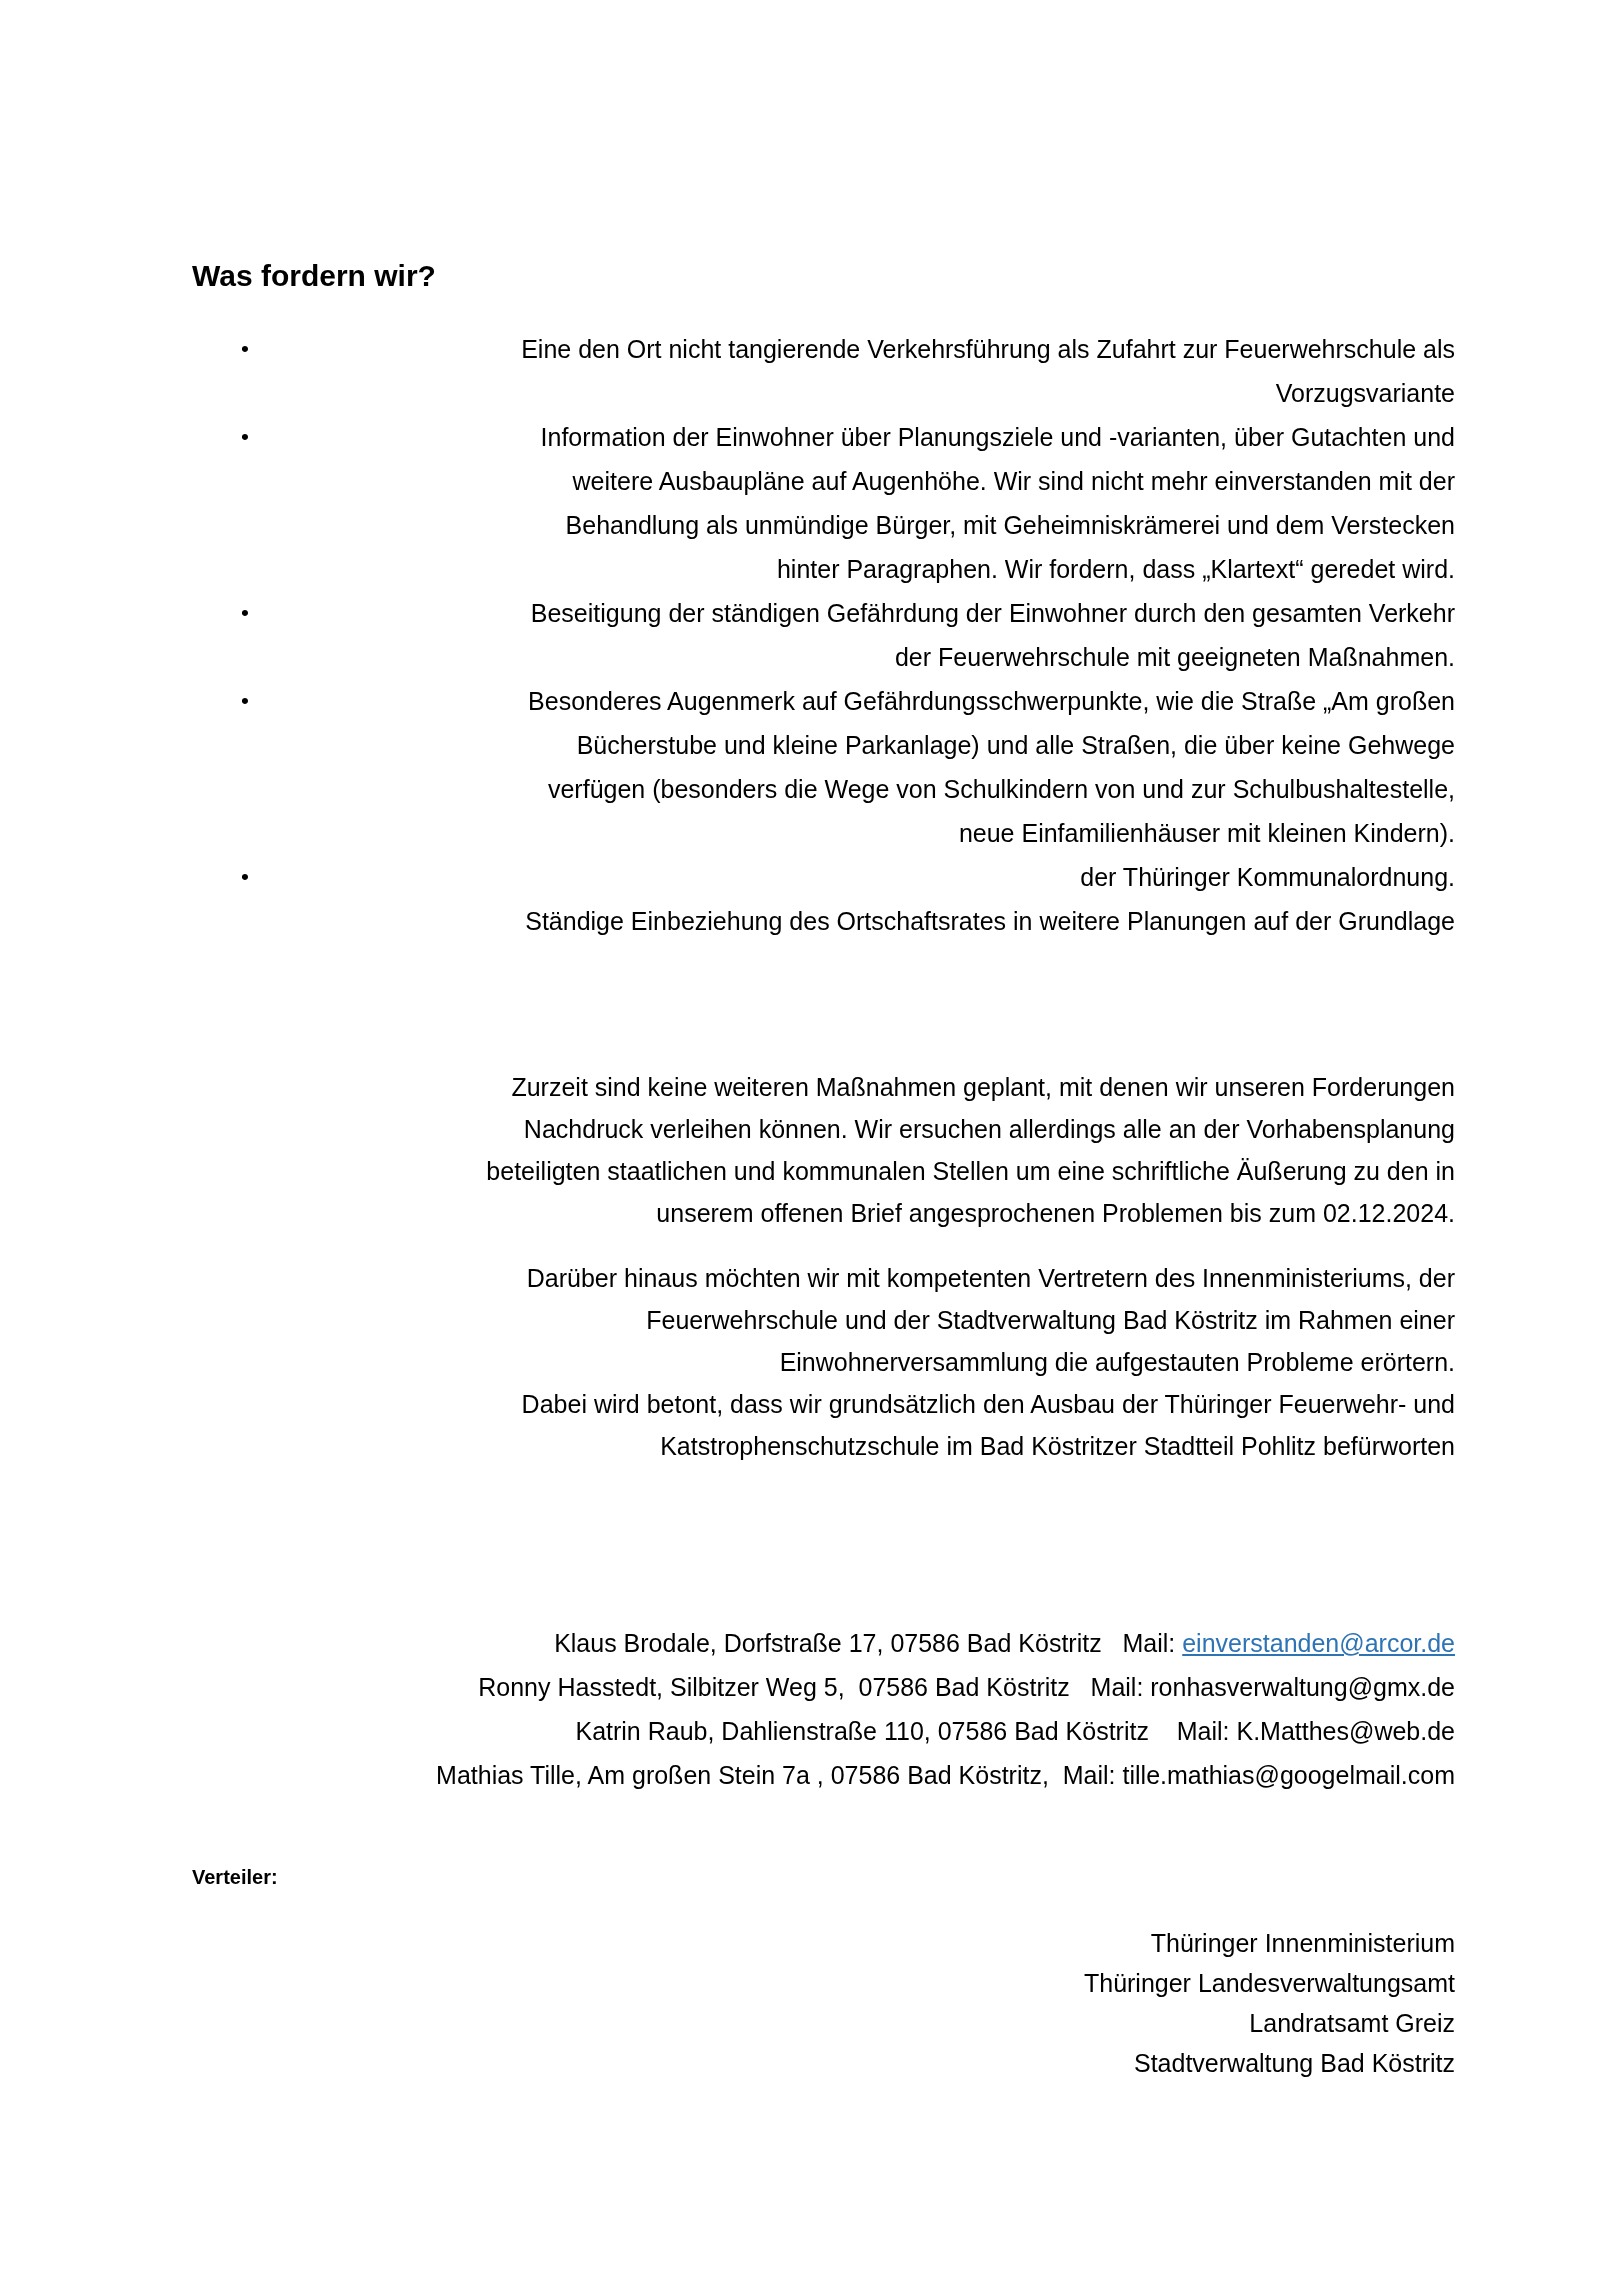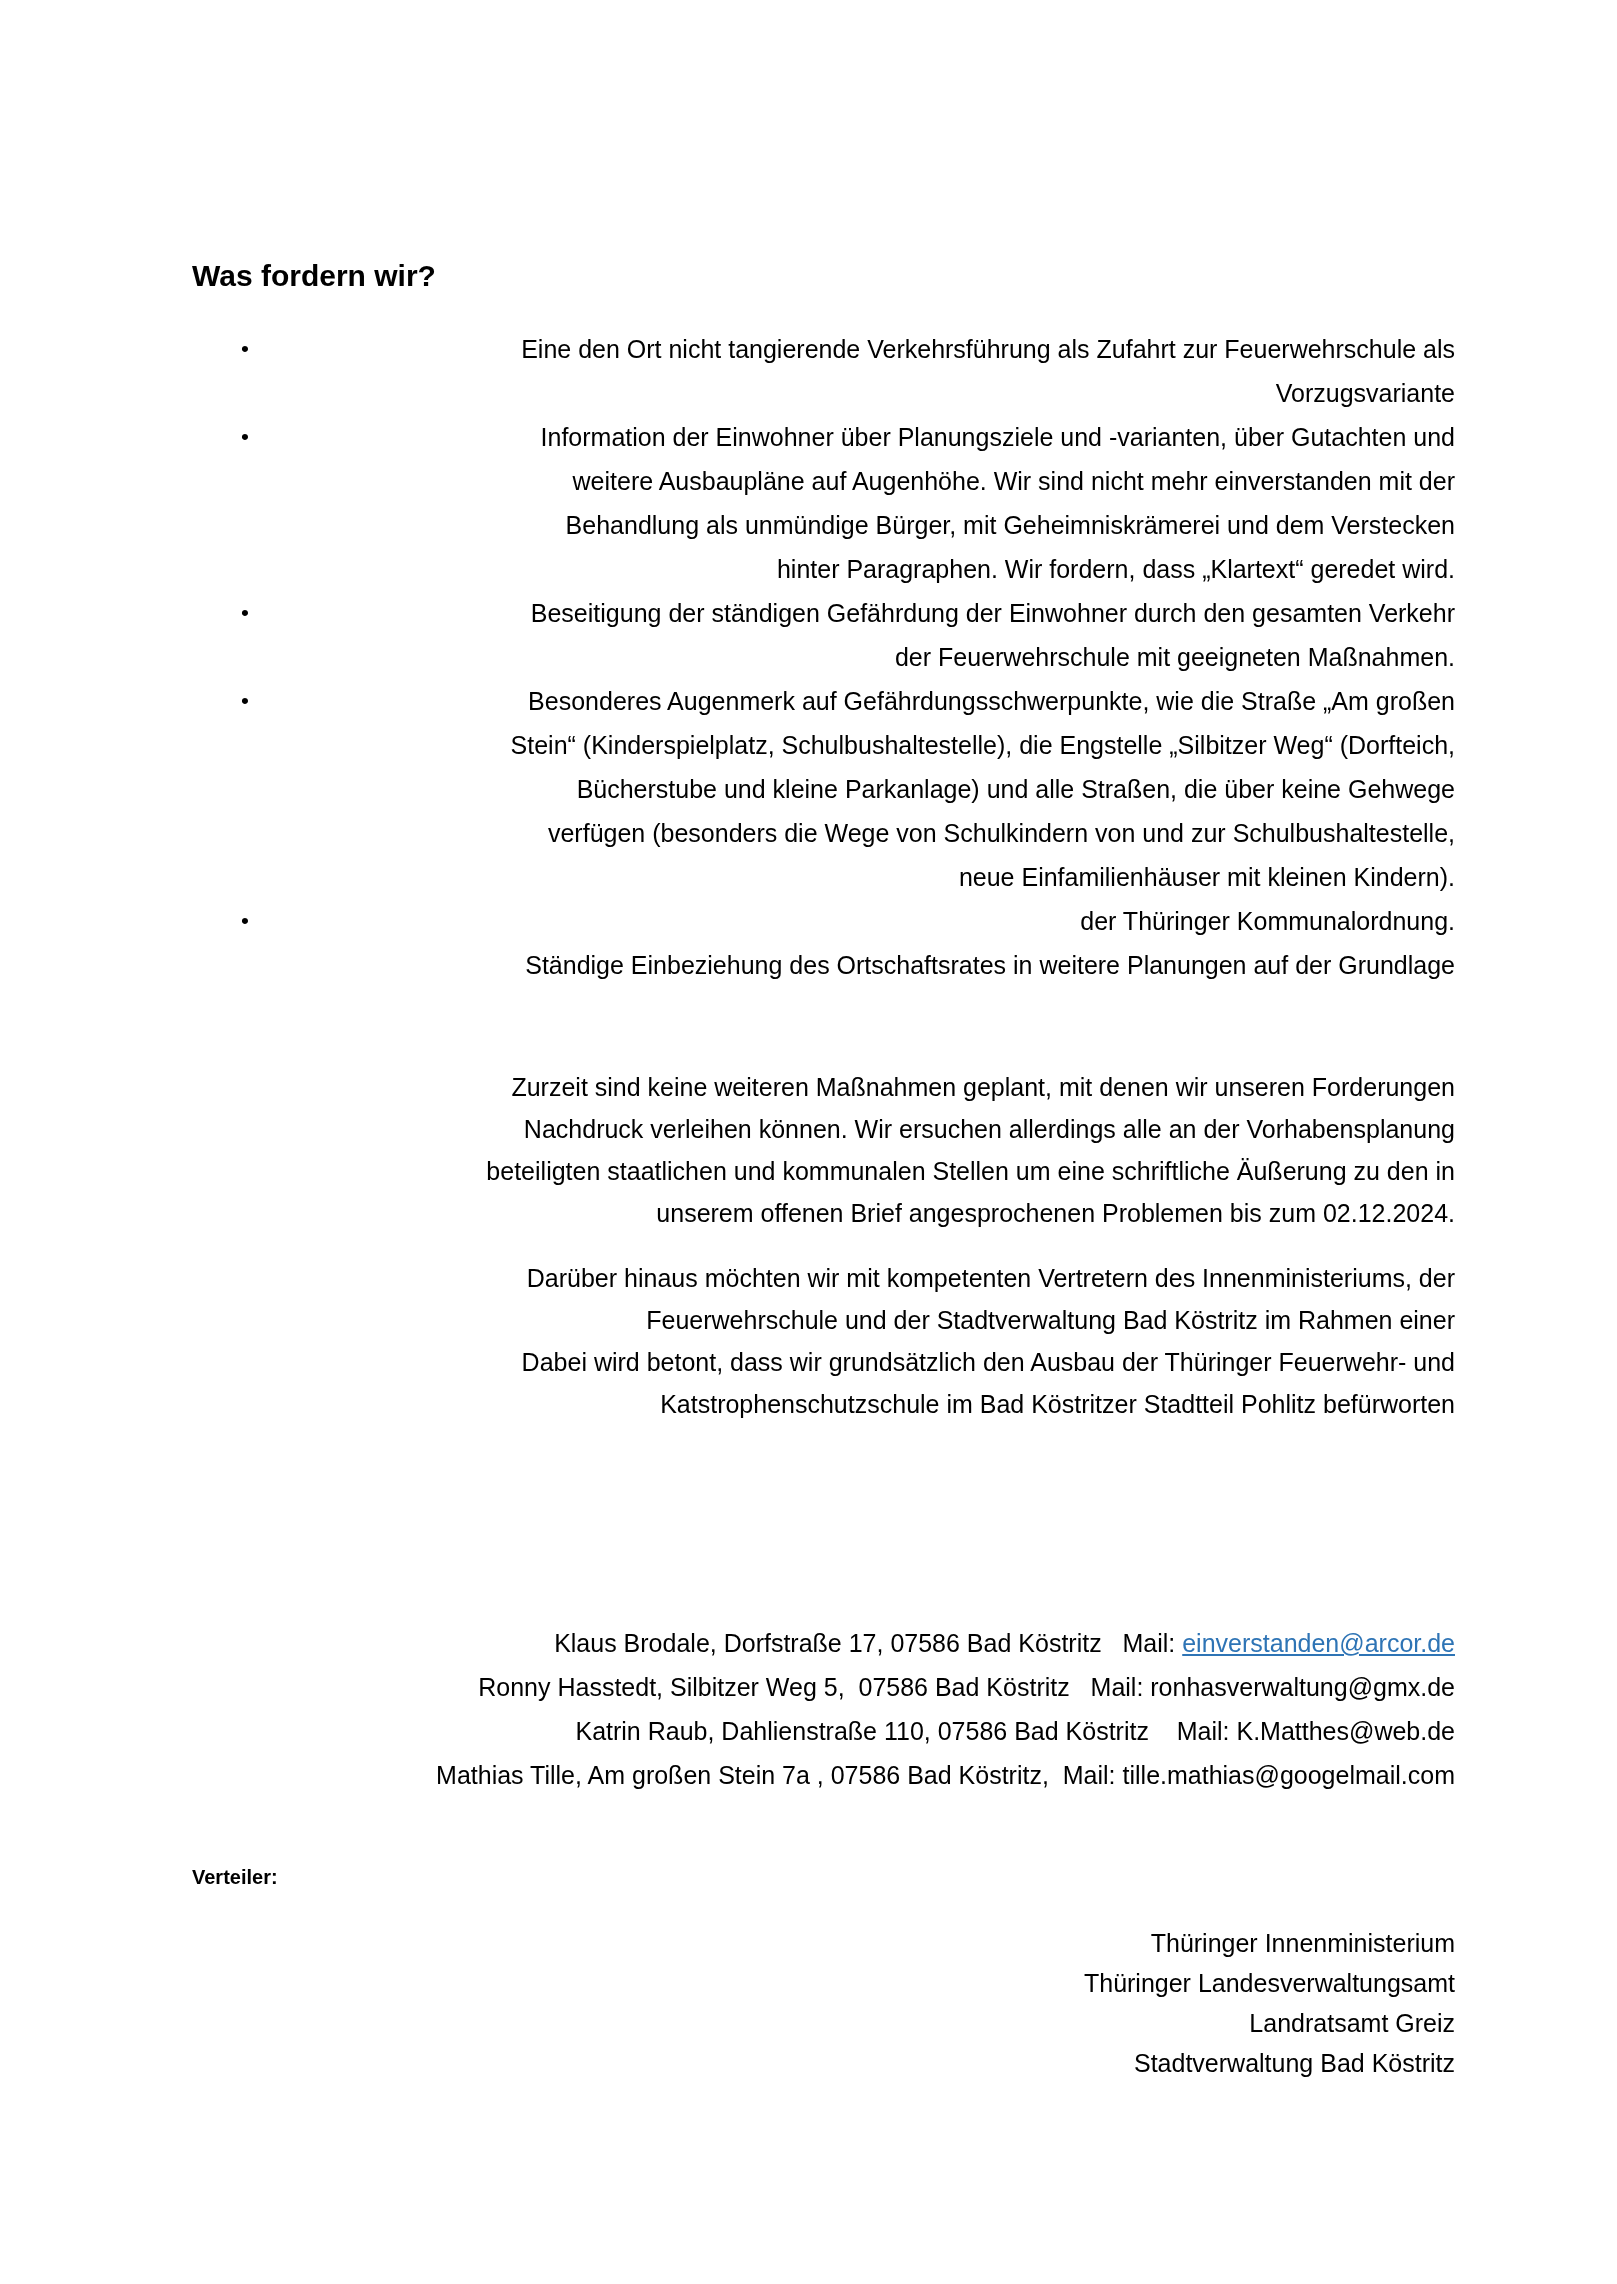"Stein“ (Kinderspielplatz," div.line { html: <div>Stein“ (Kinderspielplatz, Schulbushaltestelle), die Engstelle „Silbitzer Weg“ (Dorfteich,</div> -> none }
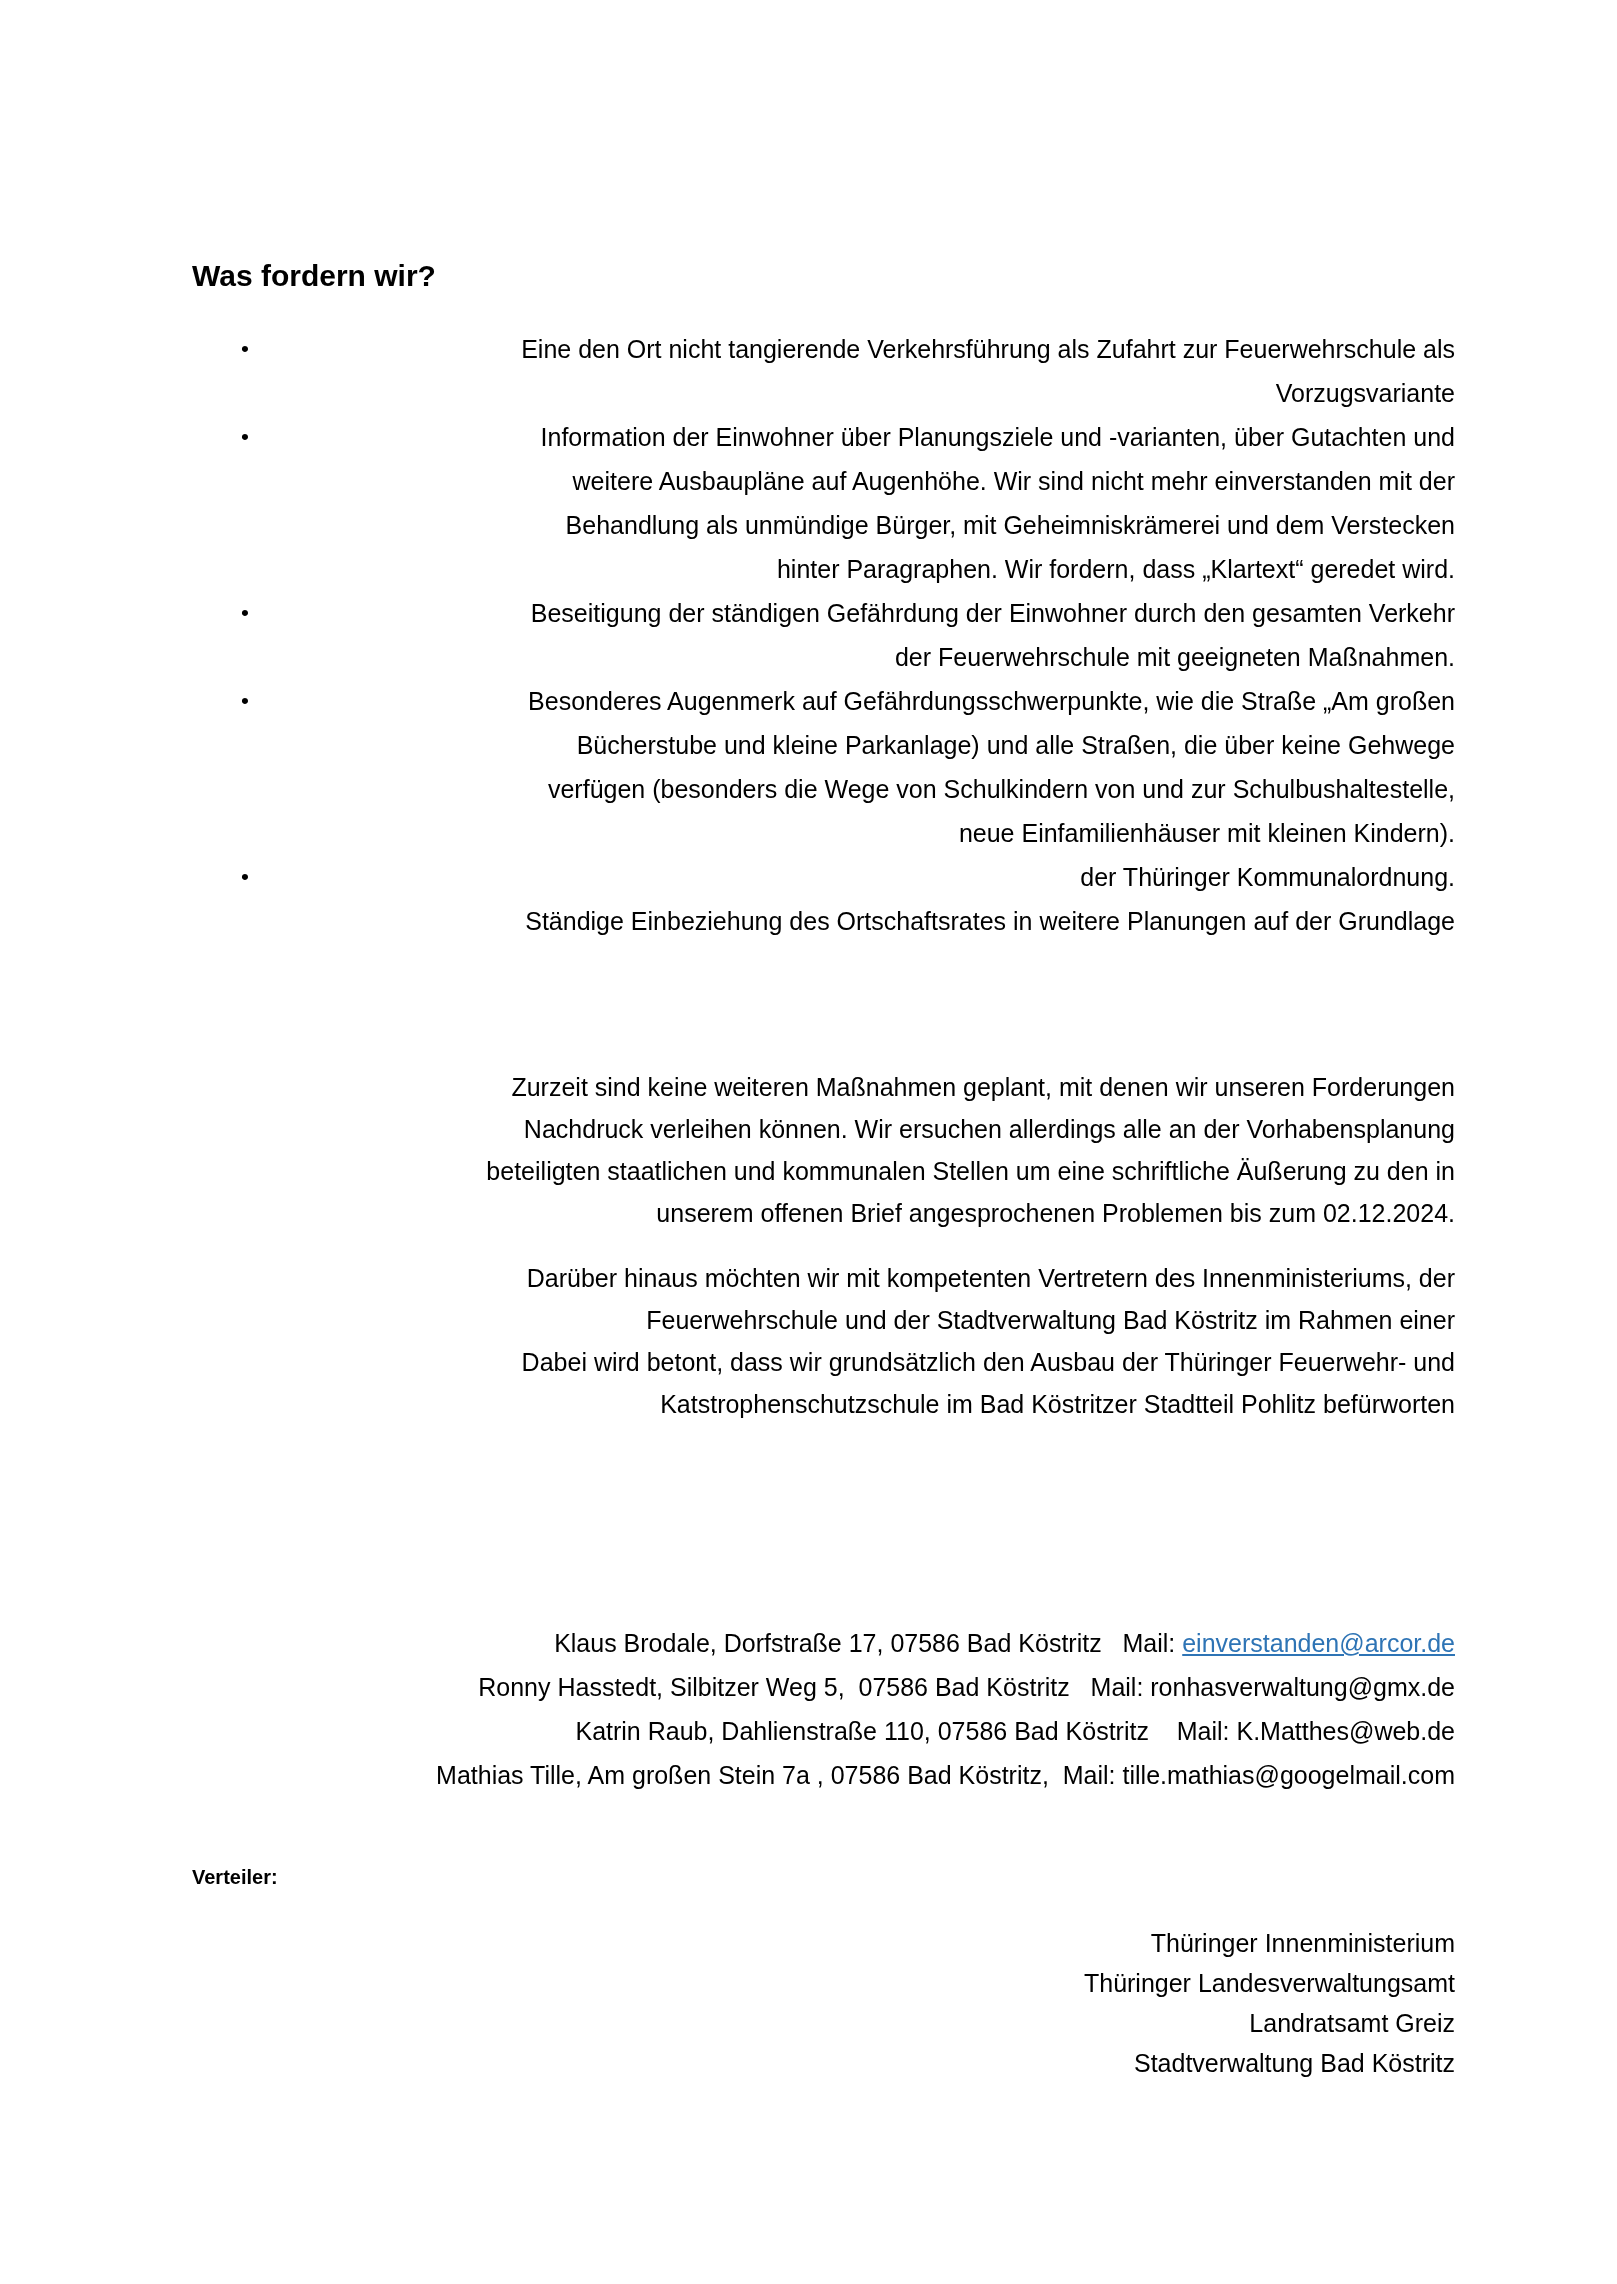"Einwohnerversammlung die aufgestauten" div.line { html: none -> <div>Einwohnerversammlung die aufgestauten Probleme erörtern.</div> }
